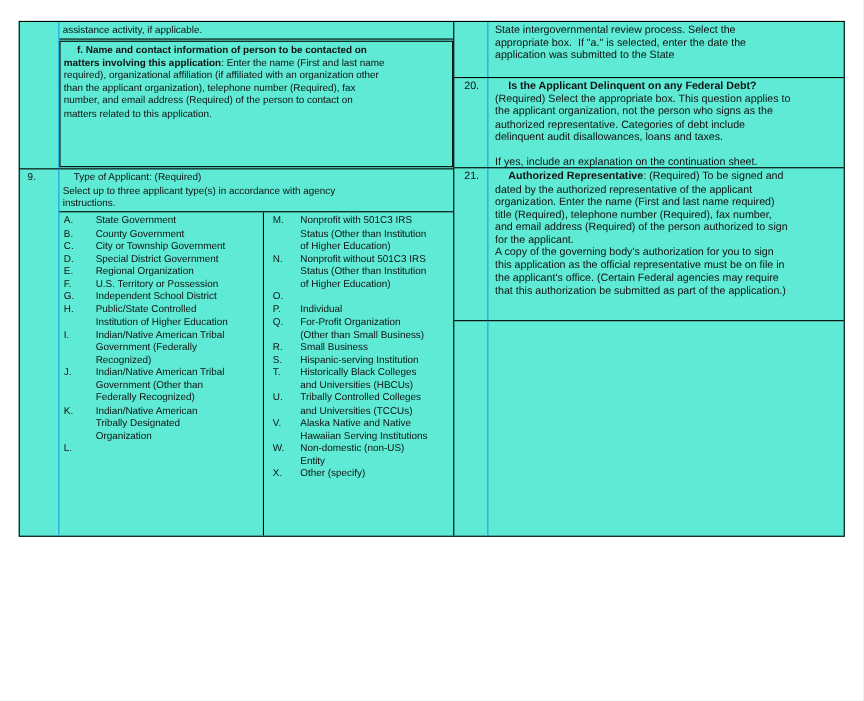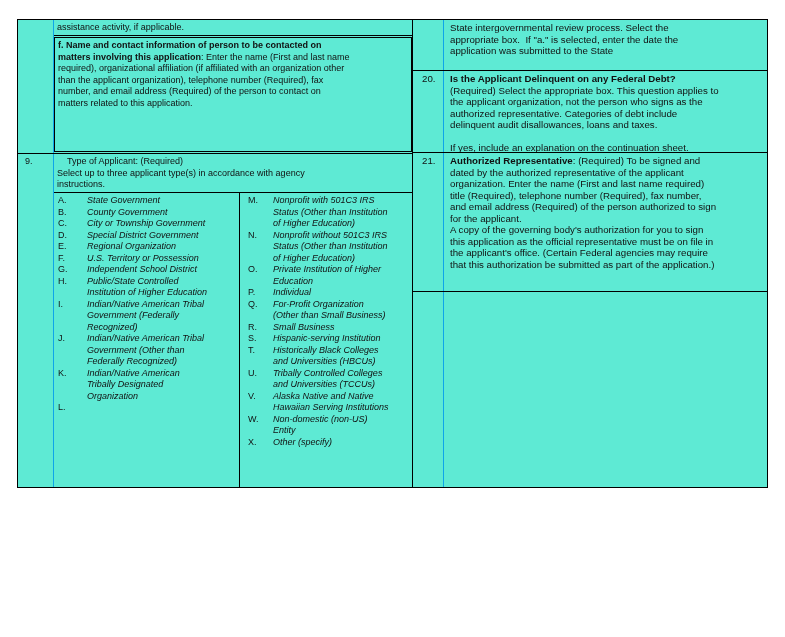"f. Name and contact information" .b { margin-left: none -> 12px }
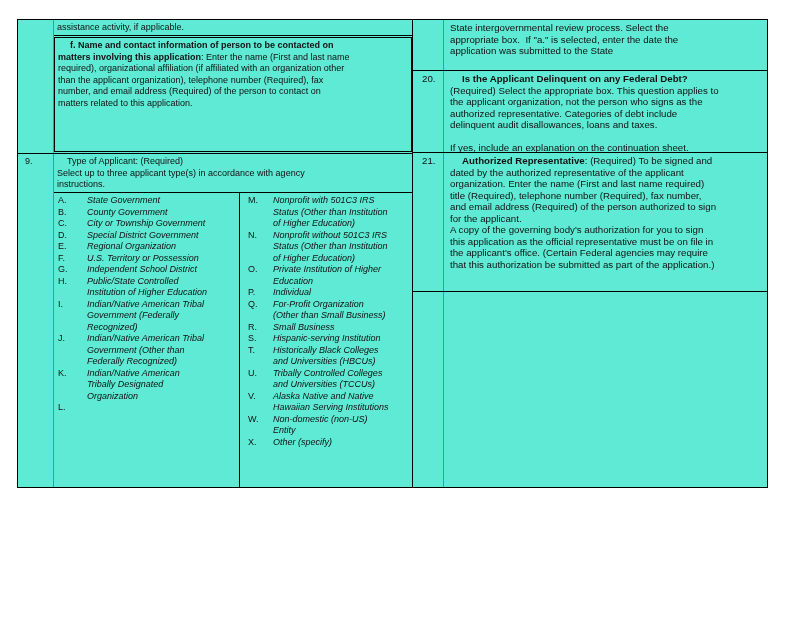"State Government" .tlabel { font-style: italic -> none }
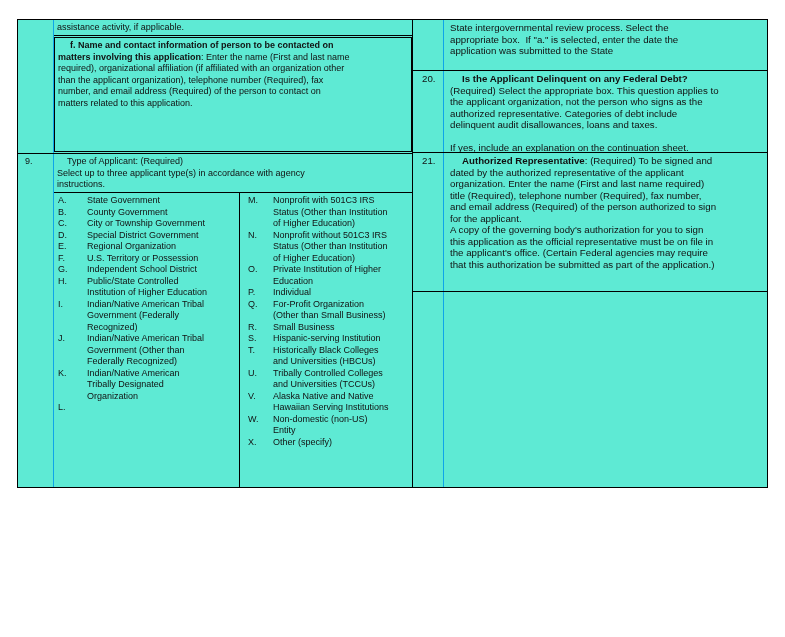"Private Institution of Higher" span.tlabel { html: <span>Private Institution of Higher Education</span> -> none }
